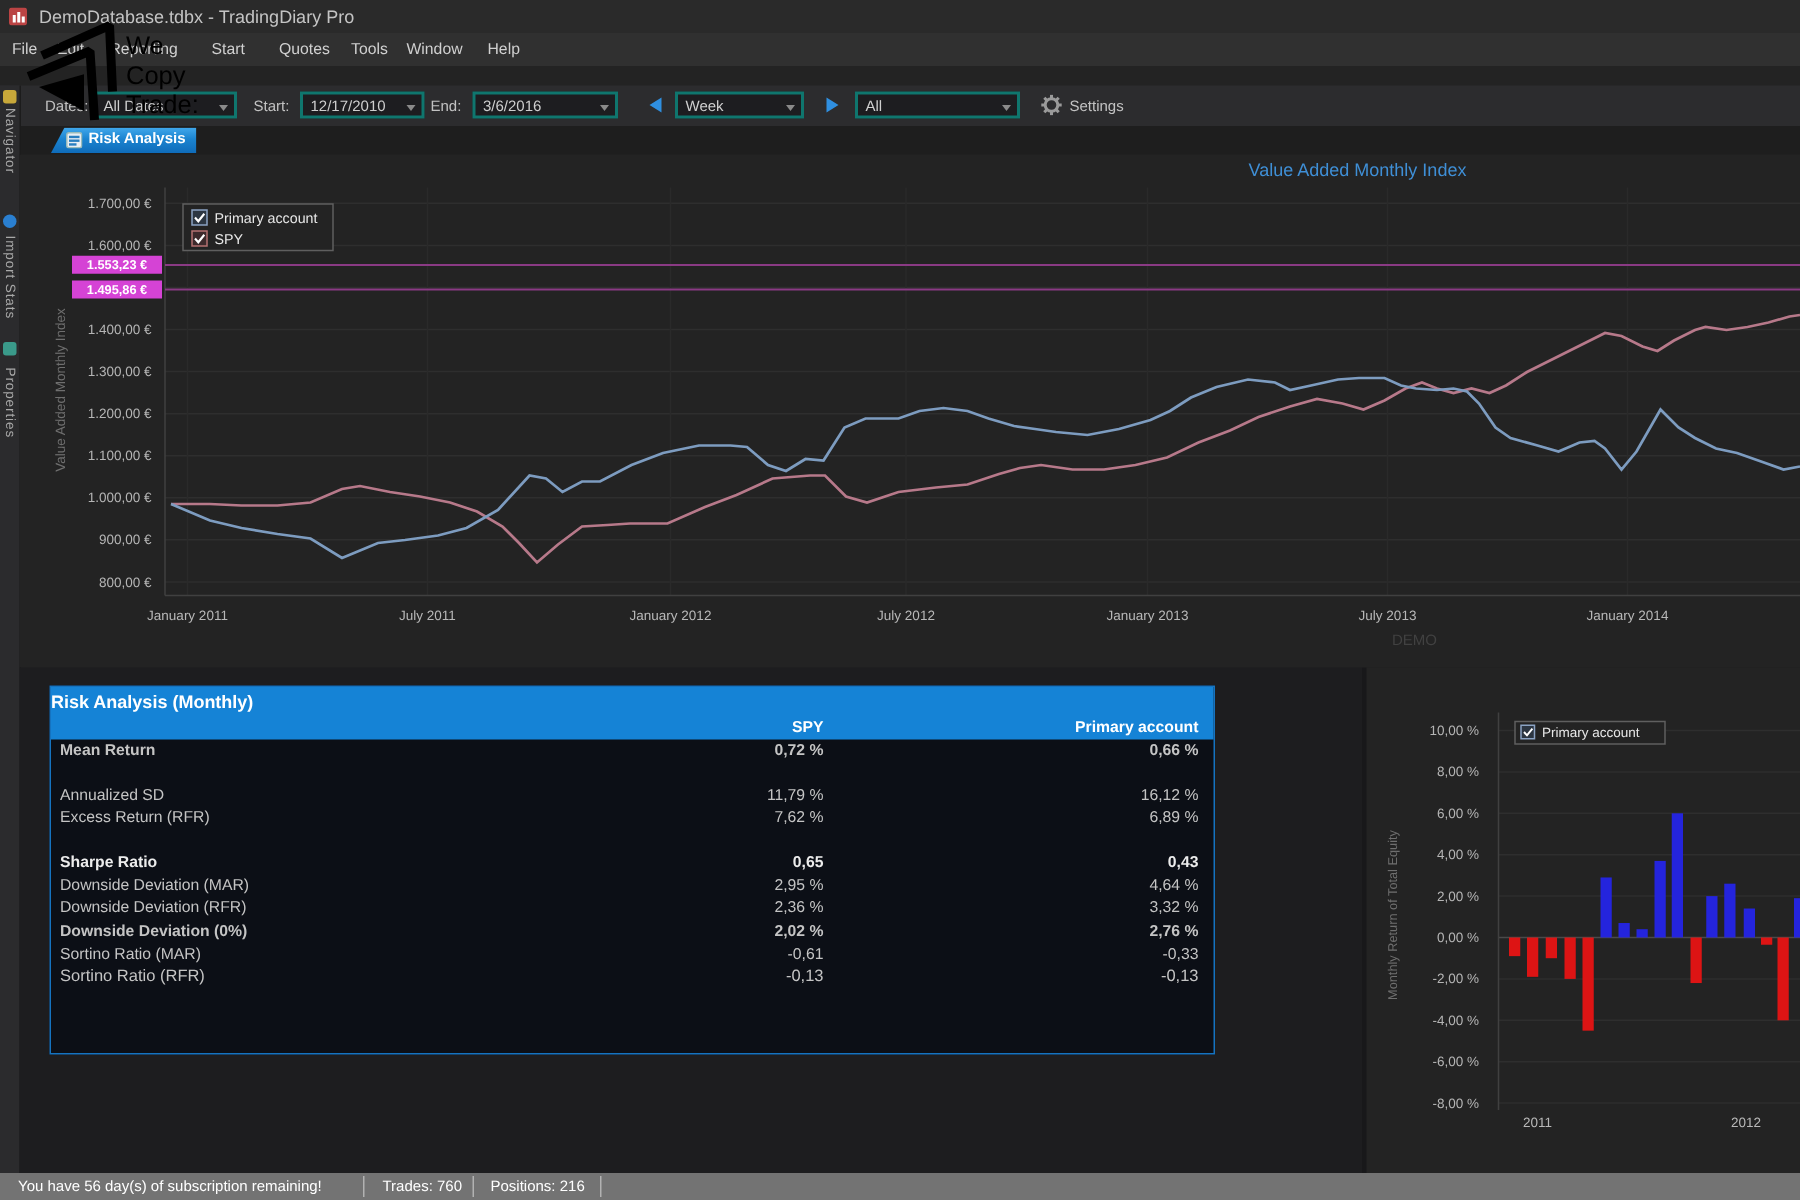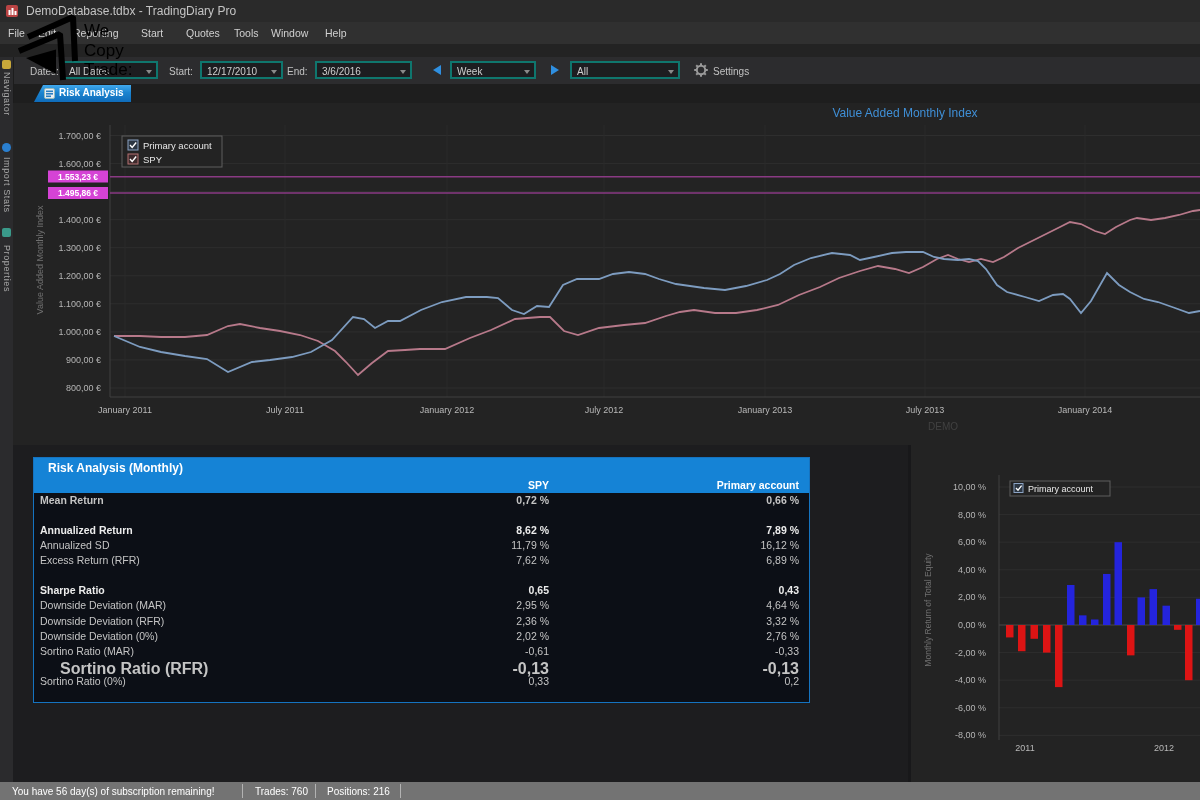"Risk Analysis (Monthly)" span.abs { left: 14px -> 0 }
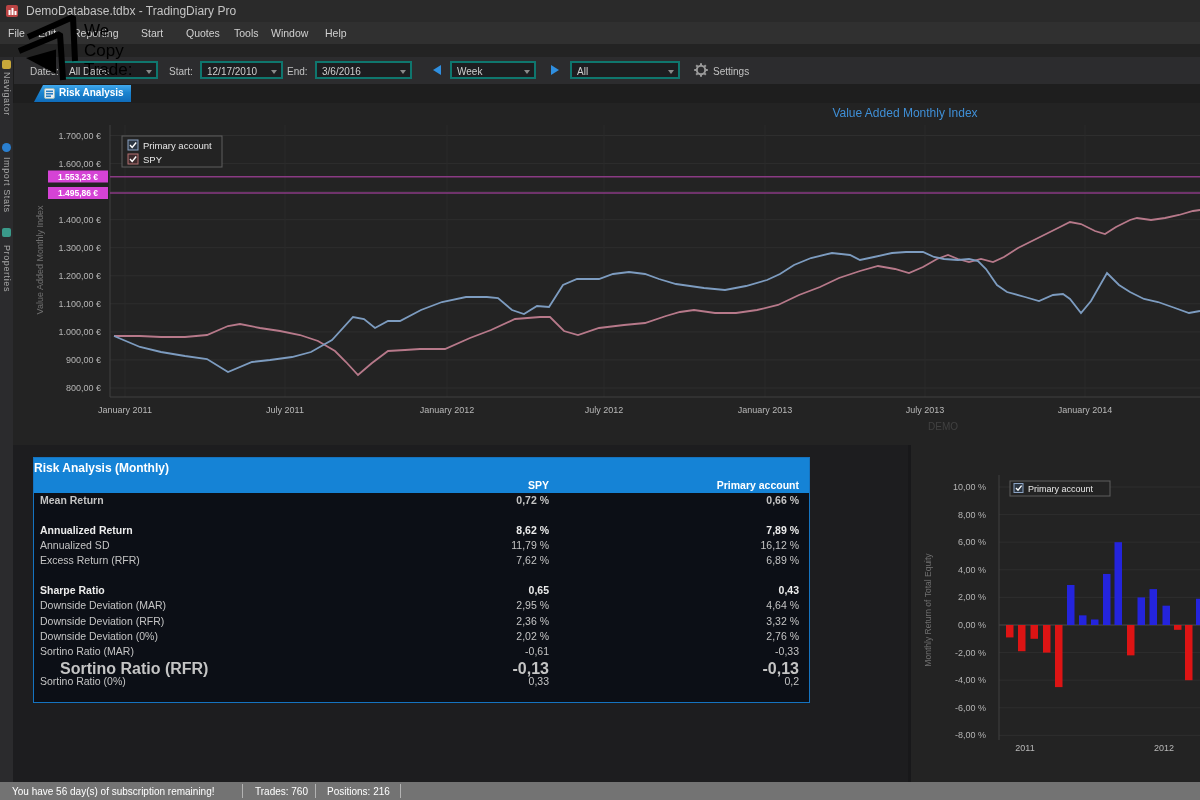"Annualized Return" div { html: <div> <span>Annualized Return</span> <span>8,62 %</span> <span>7,89 %</span> </div> -> none }
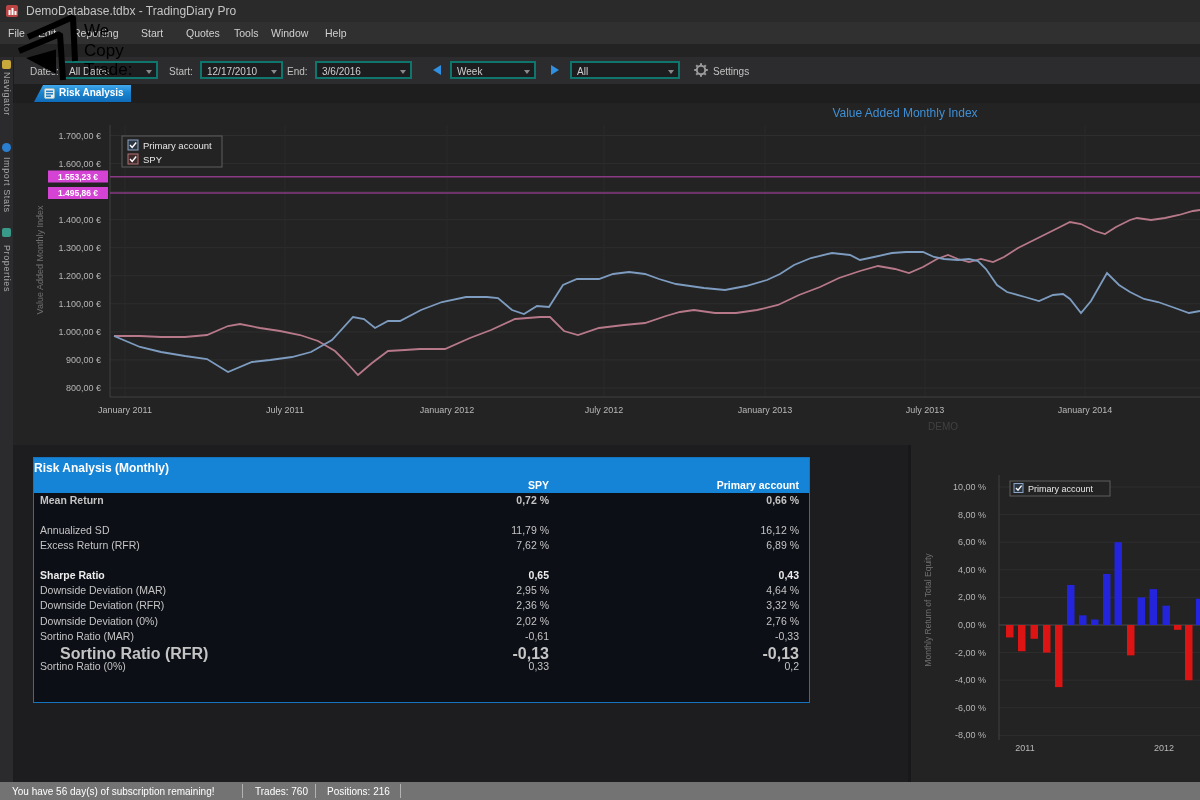"Downside Deviation (0%)" div { font-weight: normal -> bold }
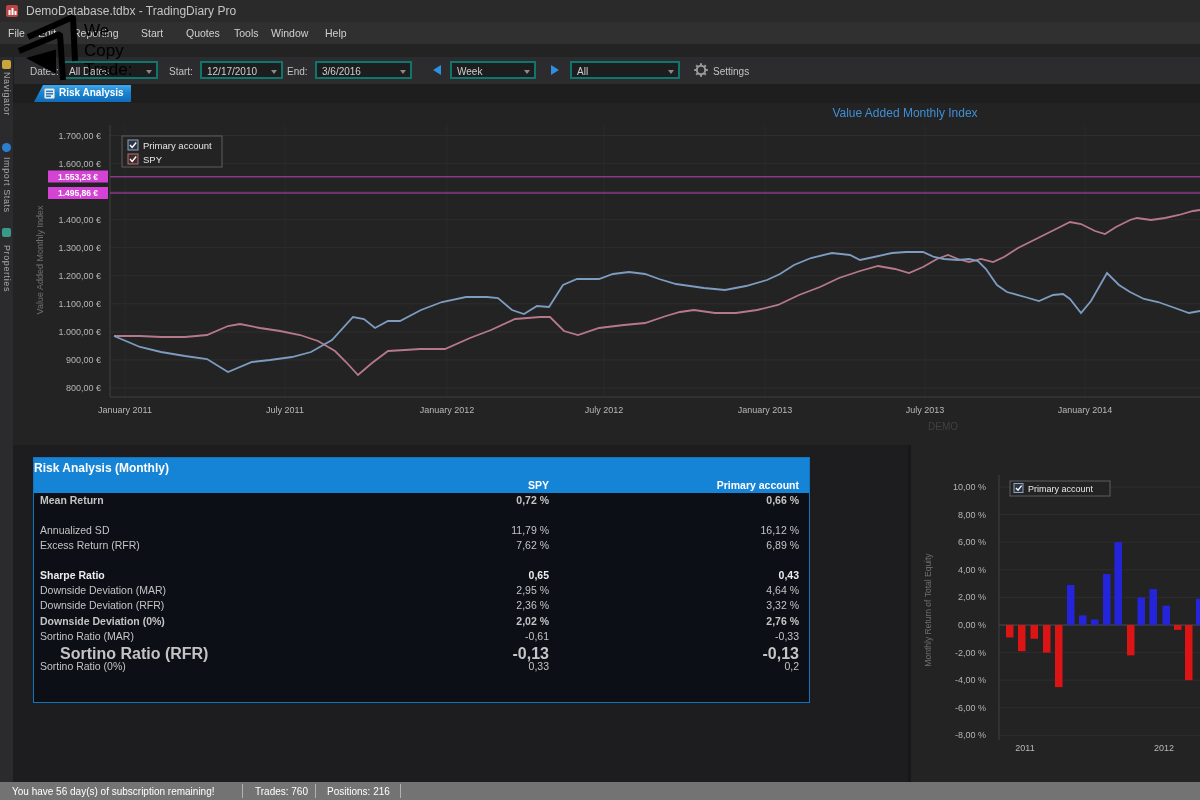"Sortino Ratio (RFR)" div { font-size: 16px -> 11px; font-weight: bold -> normal; margin-left: 20px -> none }
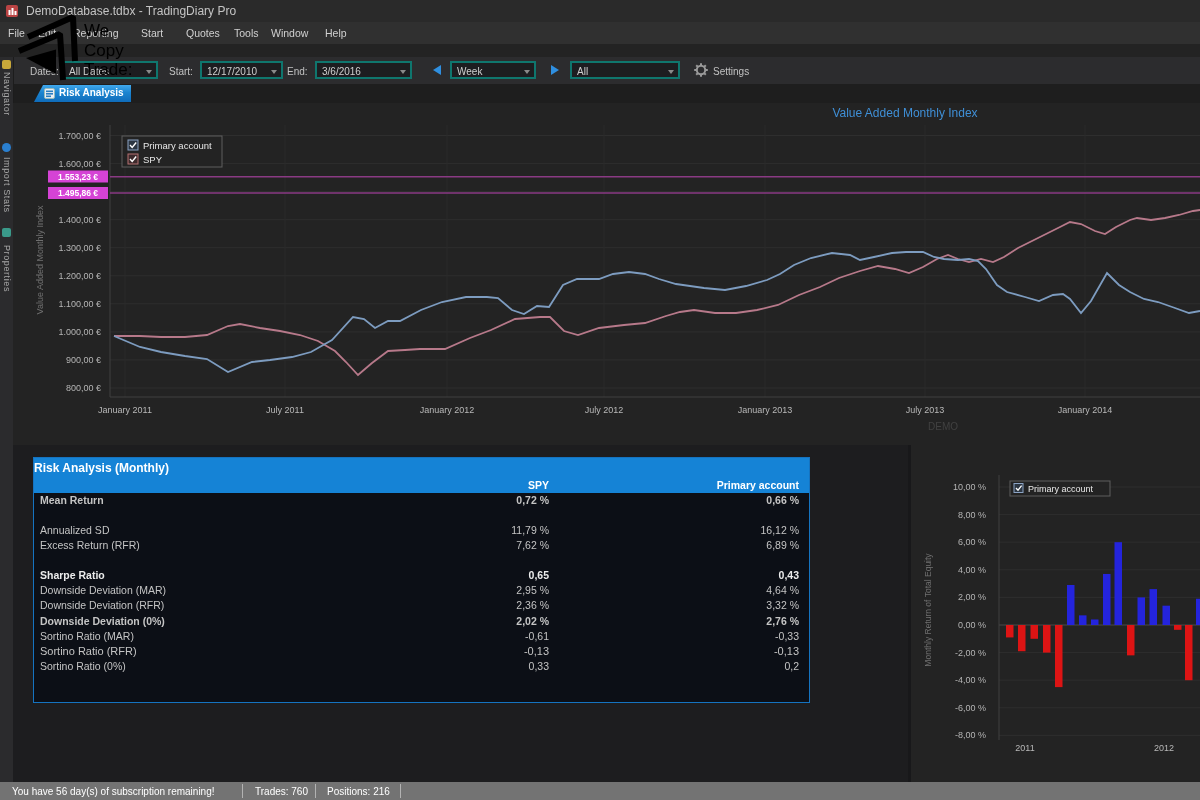"Sortino Ratio (0%)" div { html: <div> <span>Sortino Ratio (0%)</span> <span>0,33</span> <span>0,2</span> </div> -> none }
